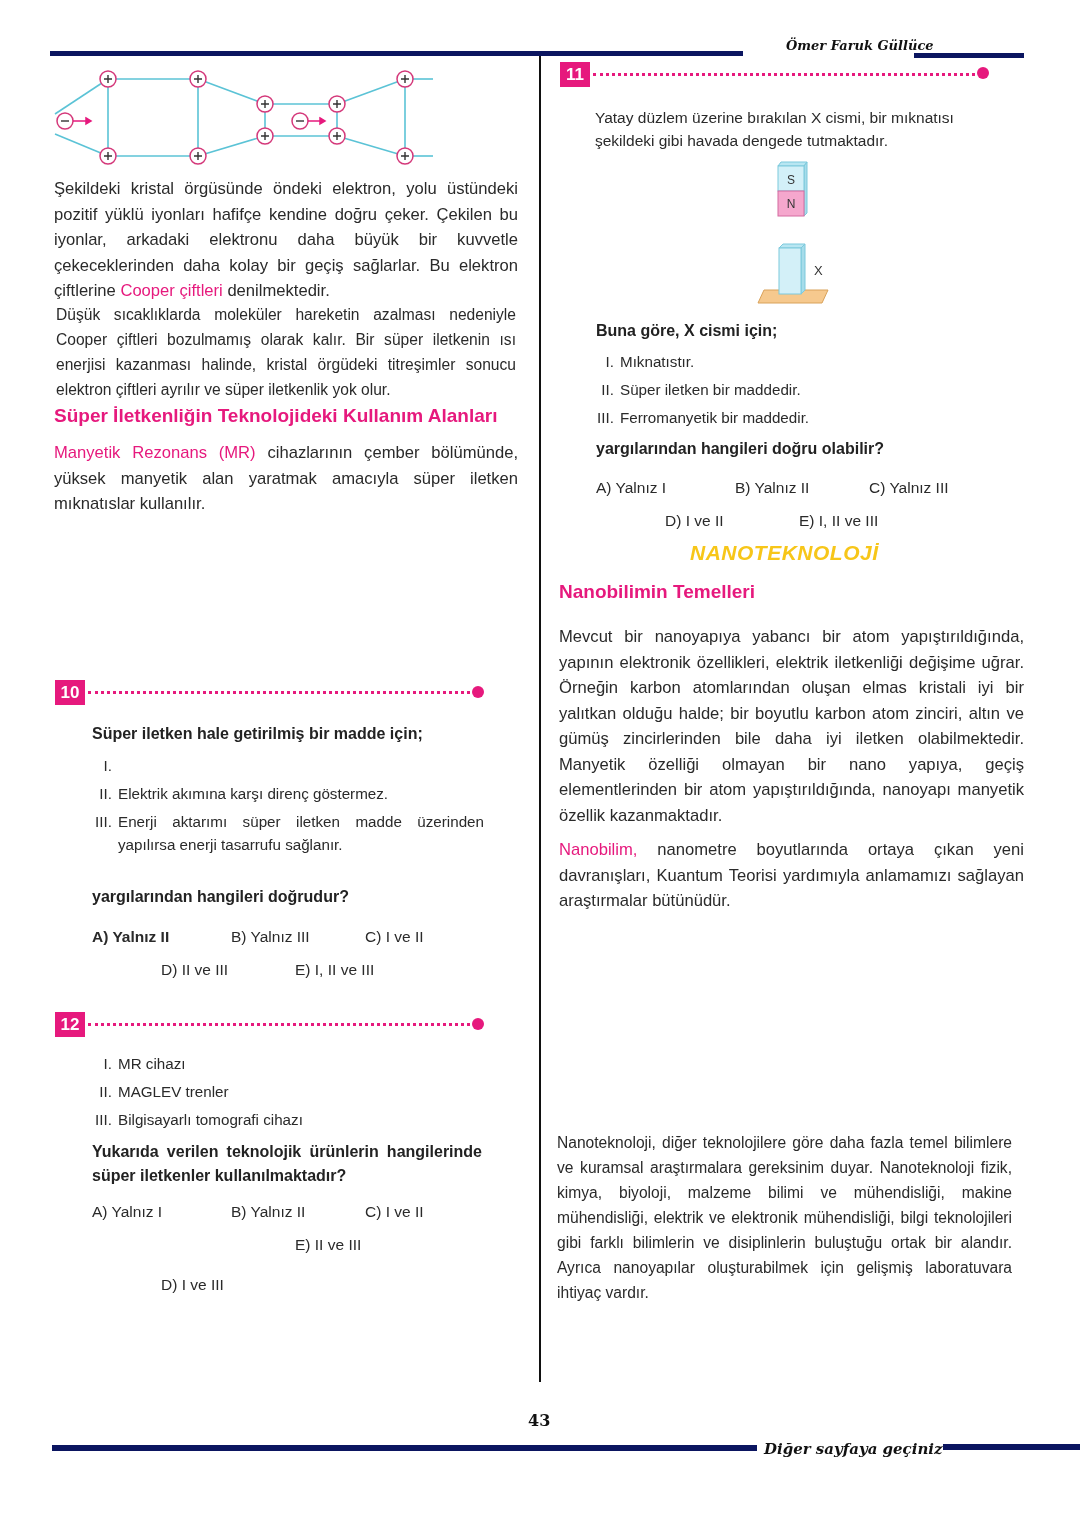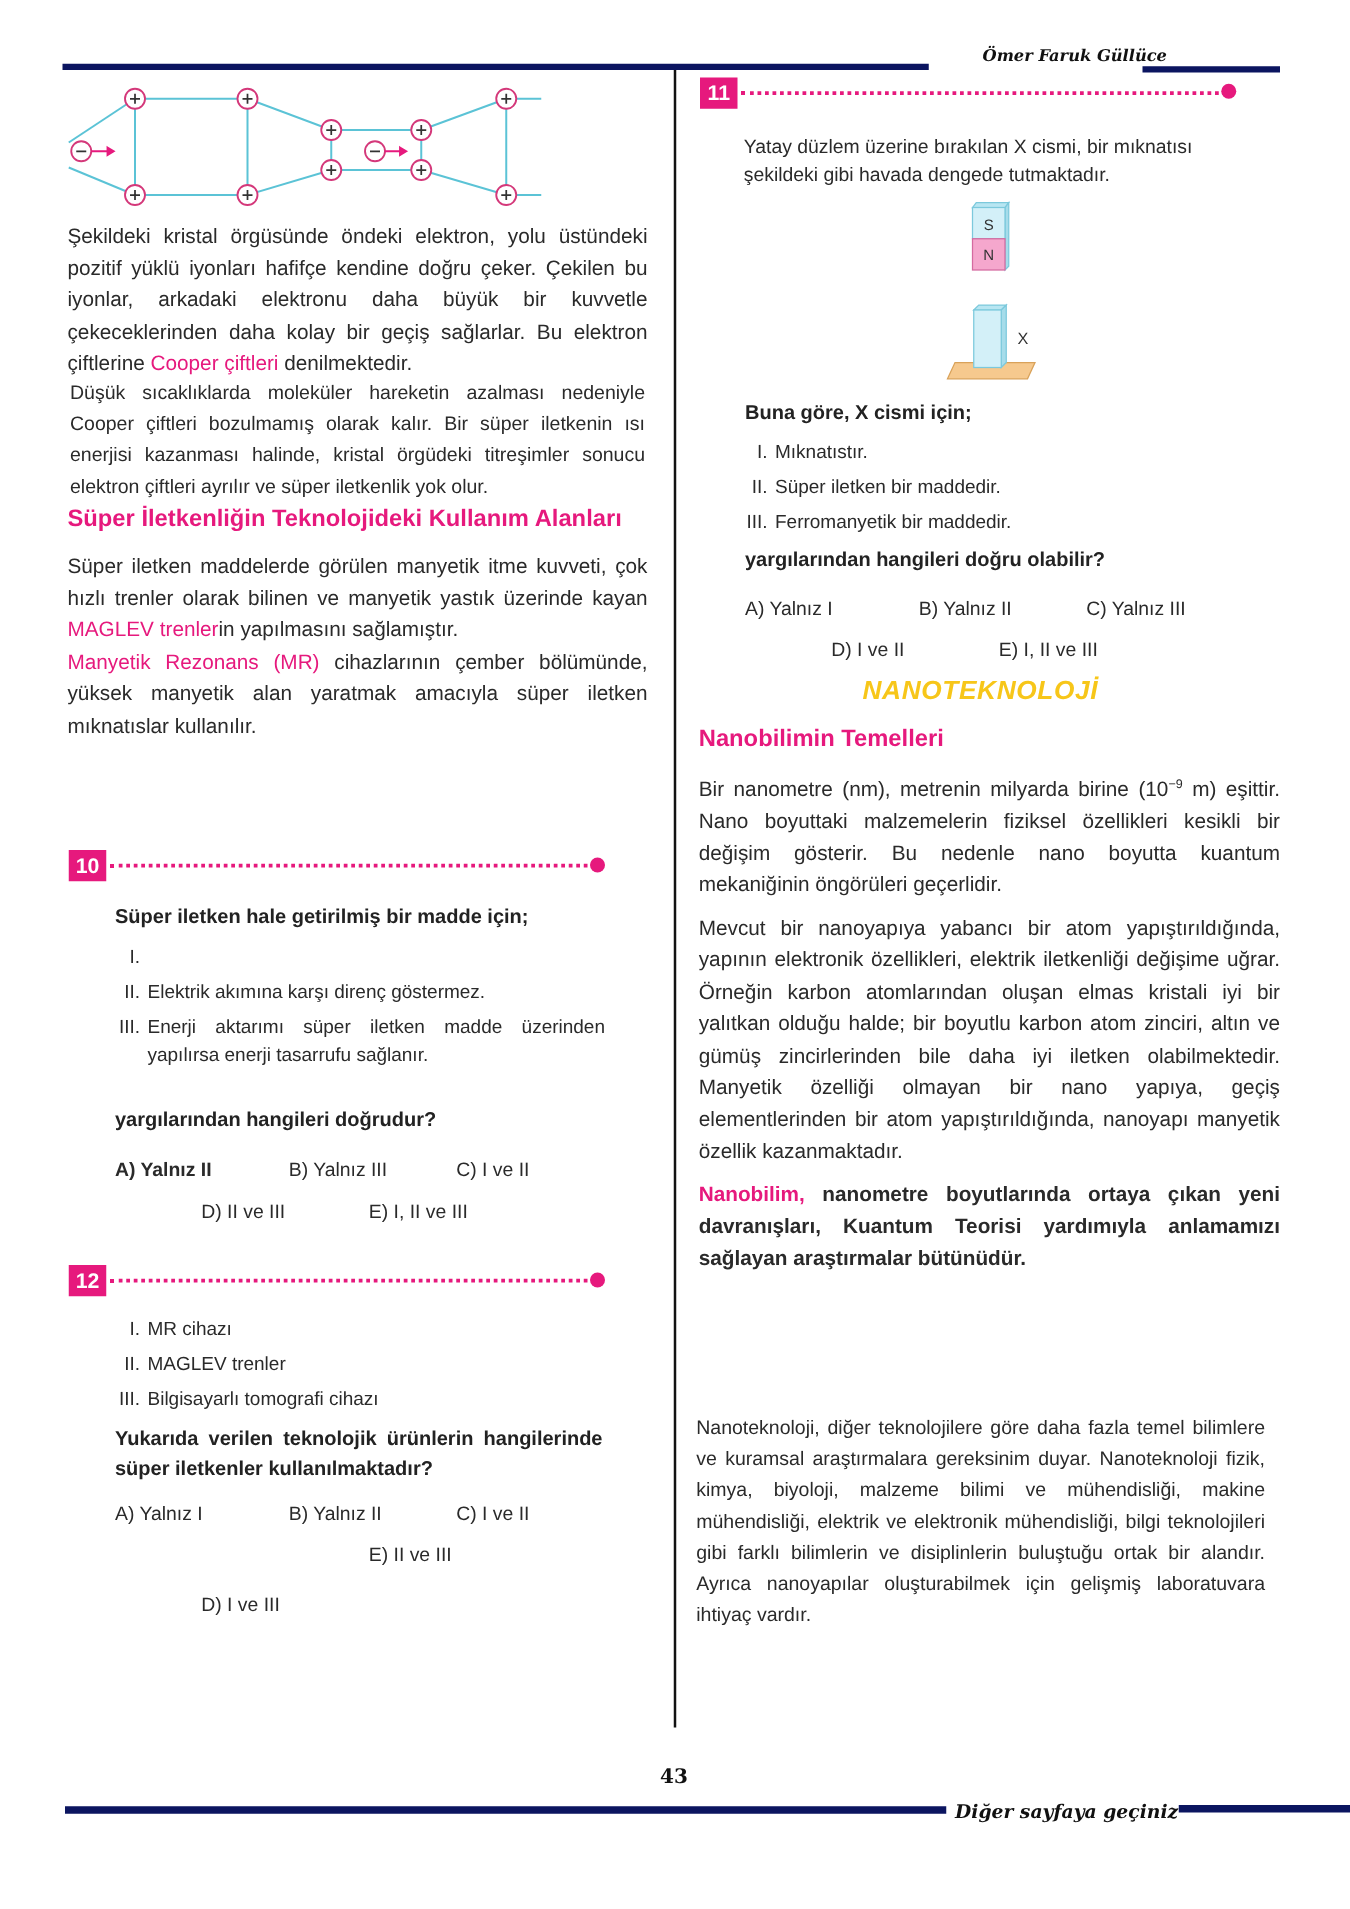"Süper iletken maddelerde görülen" p.para { html: <p><span>Süper iletken maddelerde görülen manyetik itme kuvveti, çok hızlı trenler olarak bilinen ve manyetik yastık üzerinde kayan </span><span>MAGLEV trenler</span><span>in yapılmasını sağlamıştır.</span></p> -> none }
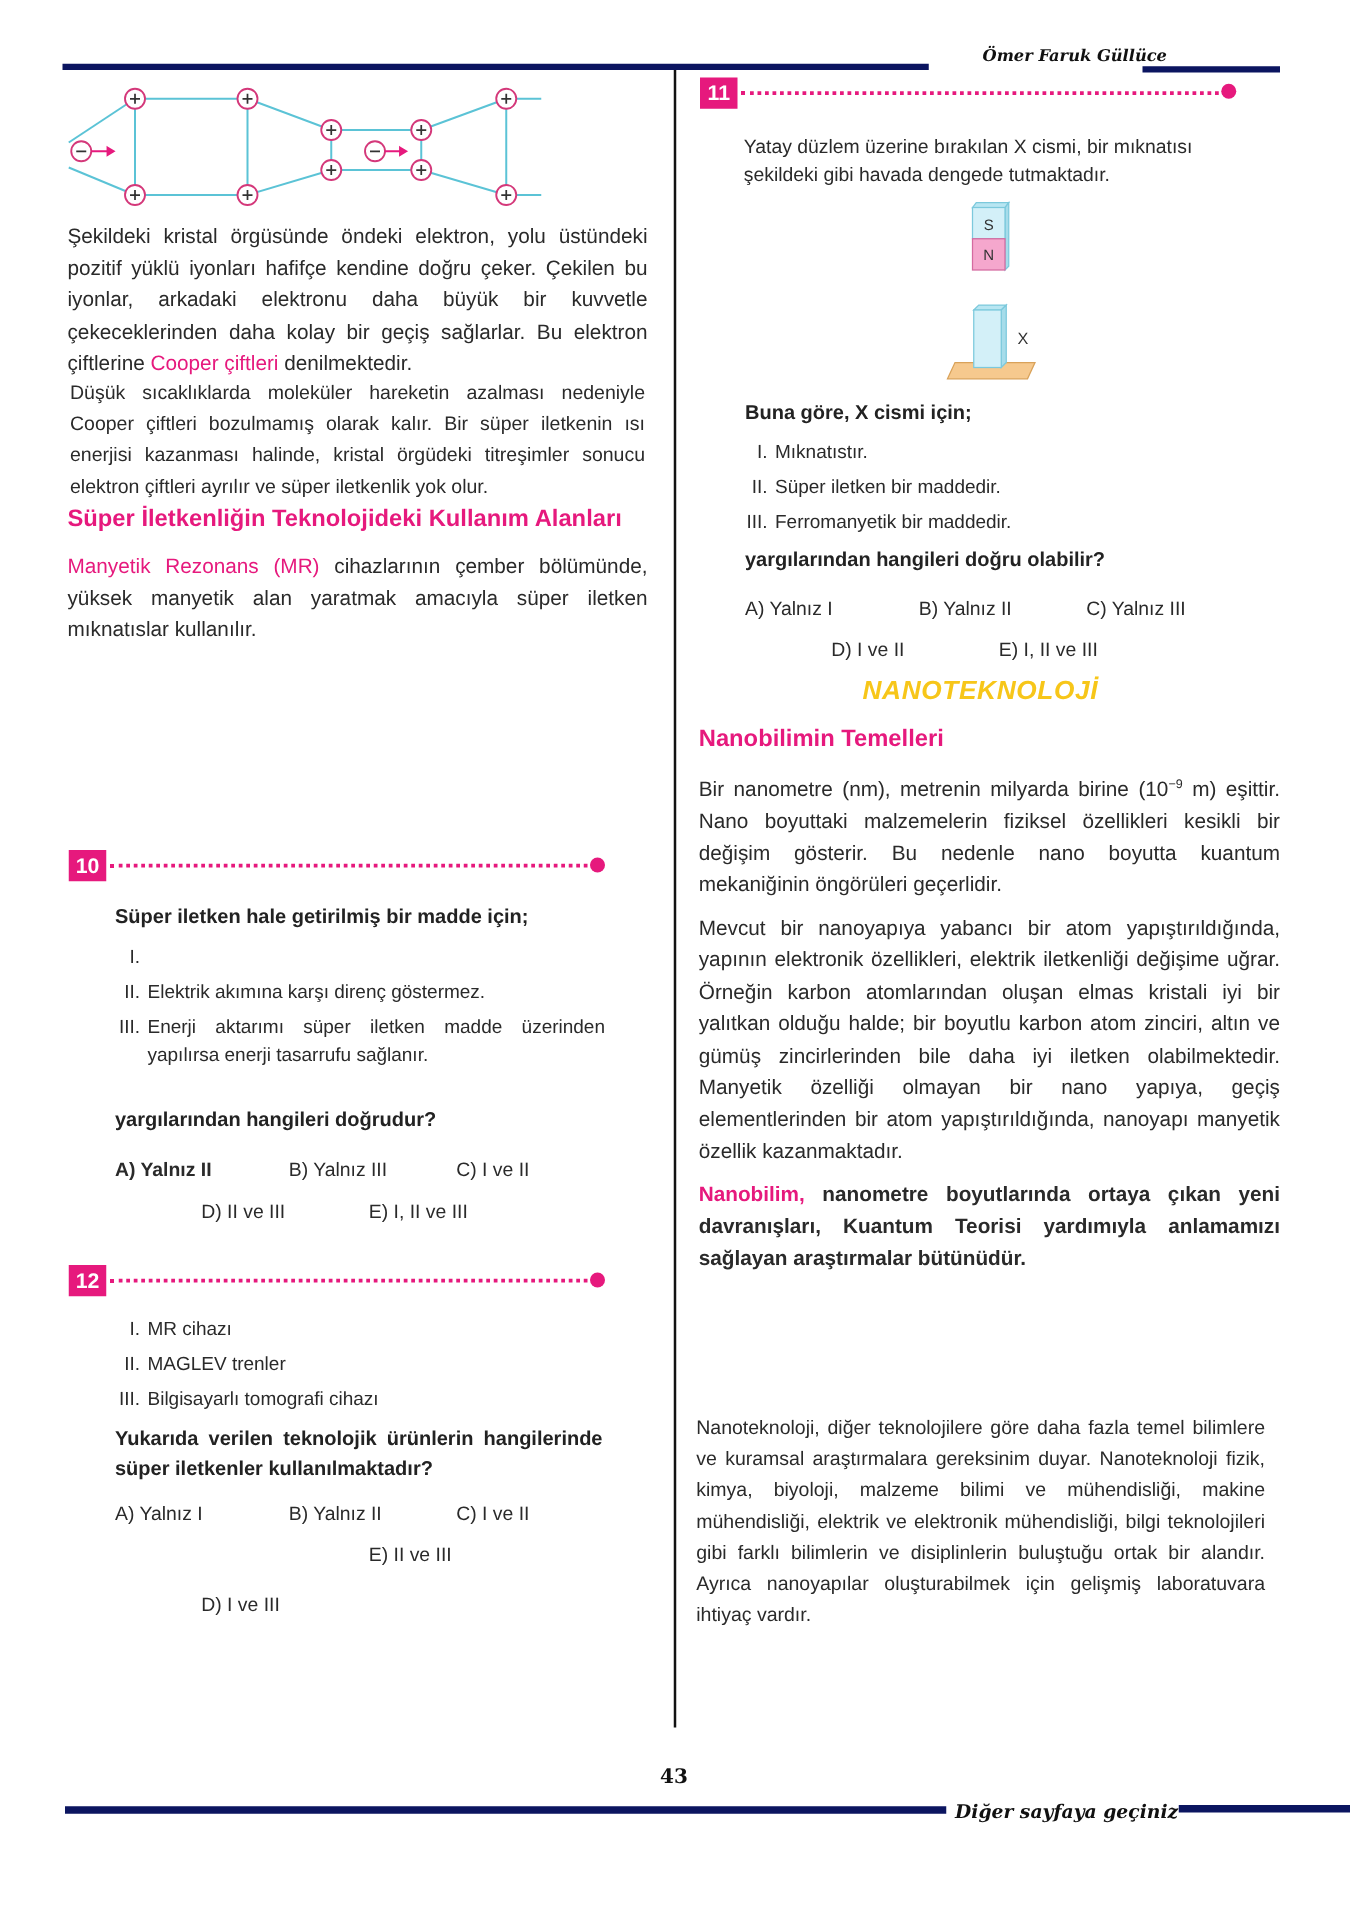"Bir nanometre (nm), metrenin milyarda" p.para { html: <p><span>Bir nanometre (nm), metrenin milyarda birine (10</span><sup>−9</sup><span> m) eşittir. Nano boyuttaki malzemelerin fiziksel özellikleri kesikli bir değişim gösterir. Bu nedenle nano boyutta kuantum mekaniğinin öngörüleri geçerlidir.</span></p> -> none }
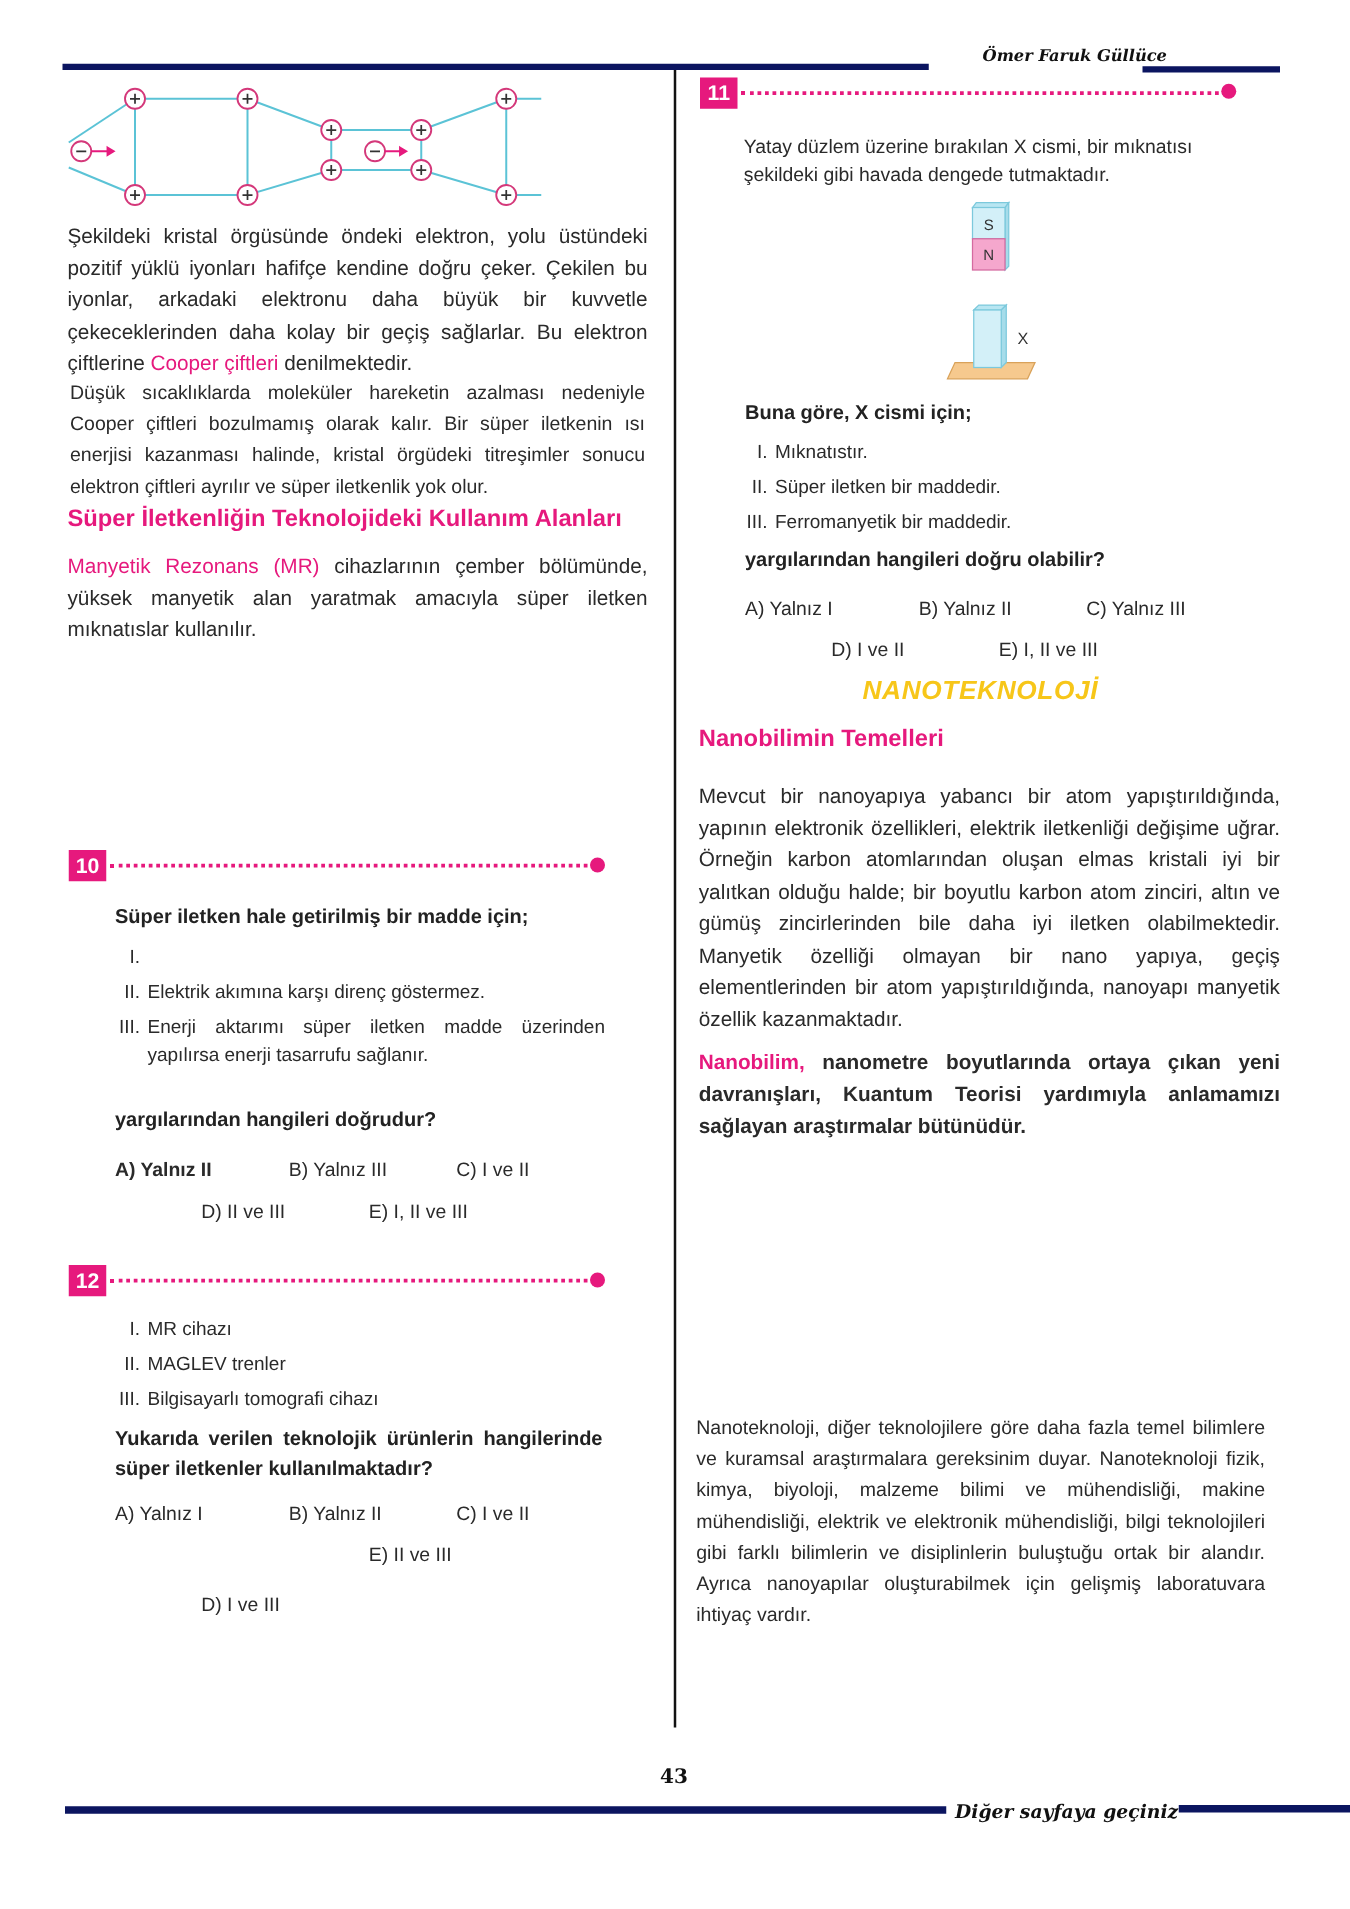"Nanobilim, nanometre boyutlarında ortaya" p.para { font-weight: bold -> none }
